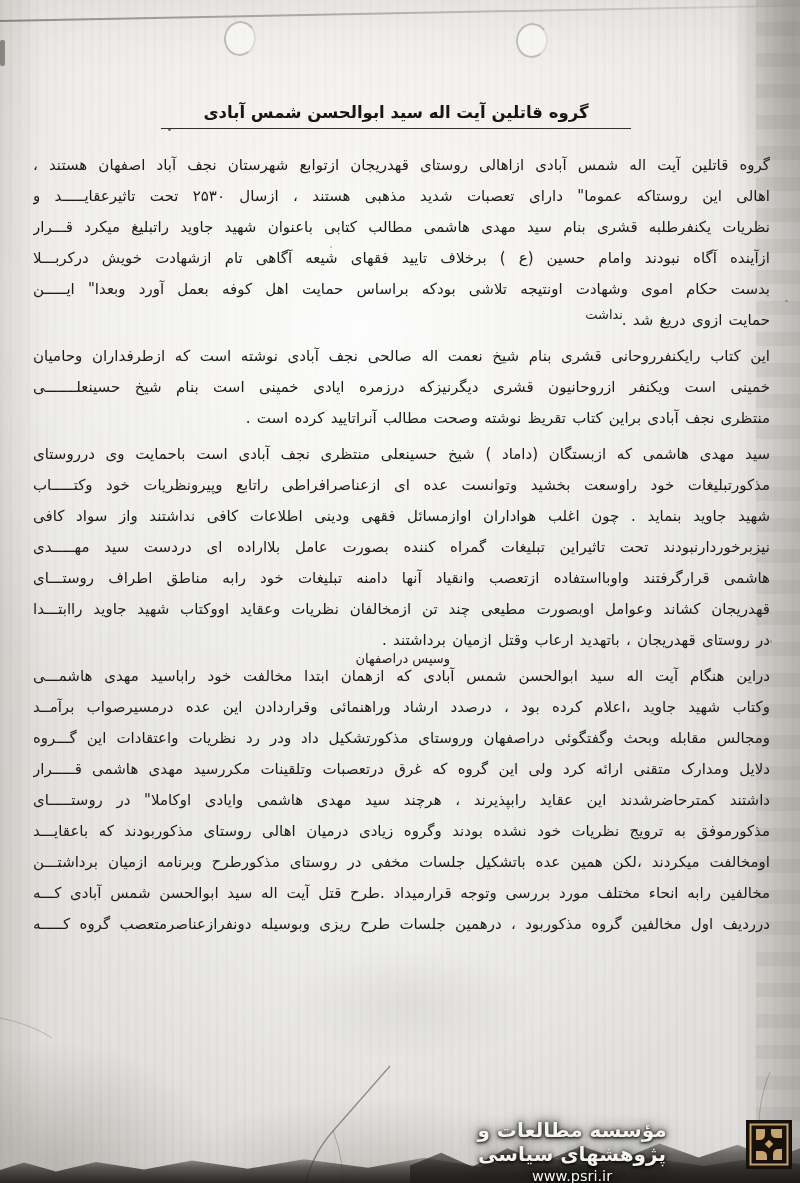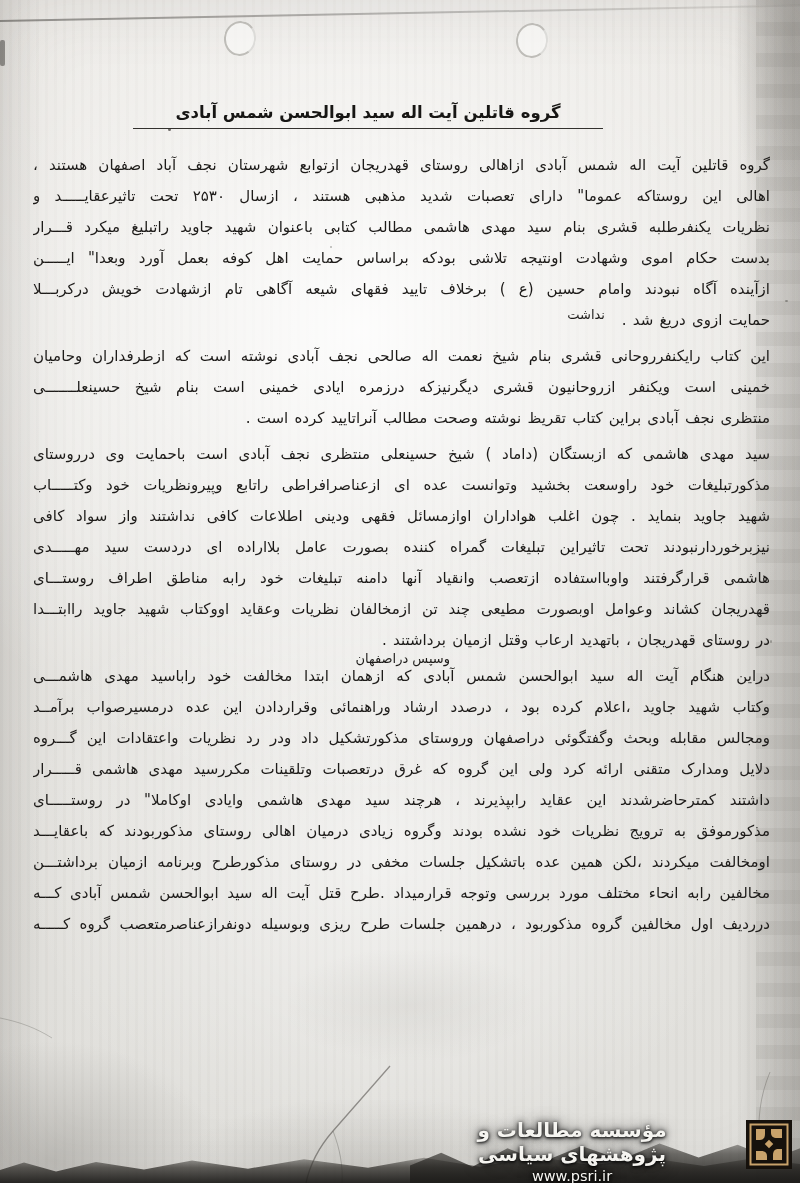"گروه قاتلین آیت اله سید" .title { left: 100px -> 128px }
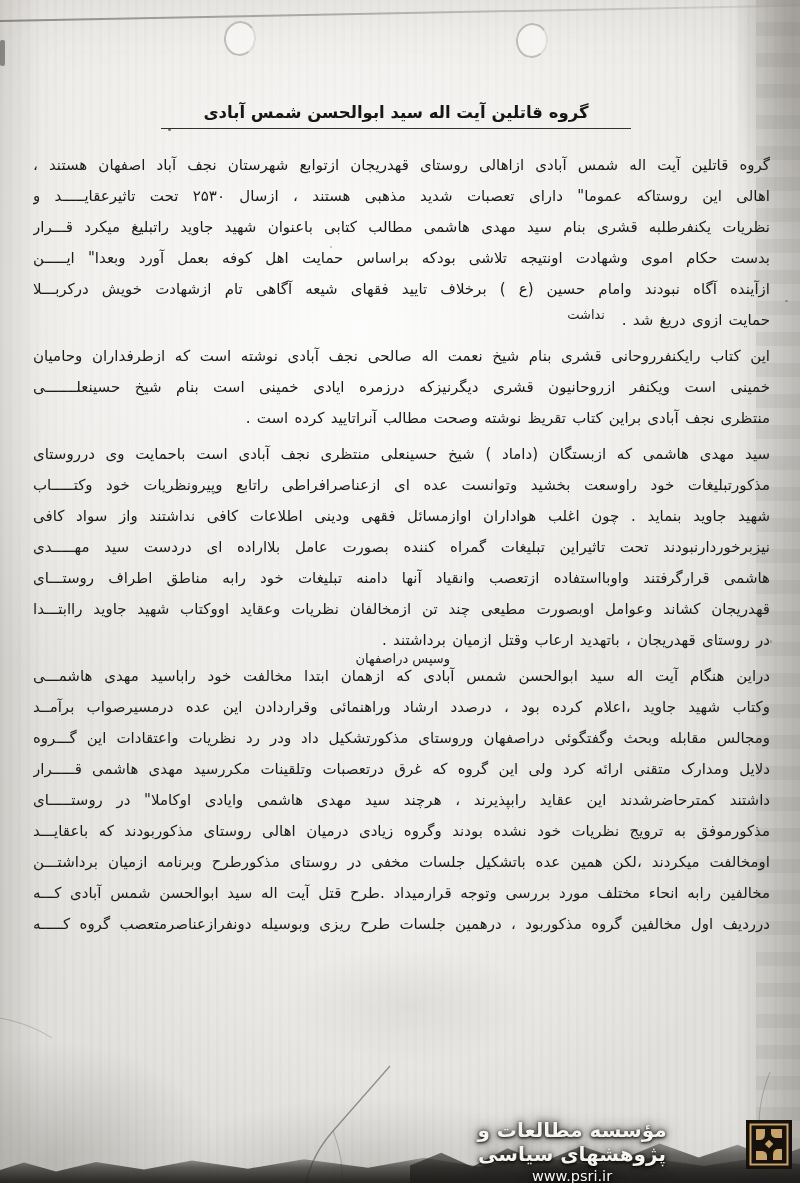"بدست حکام اموی وشهادت اونتیجه" div.line { order: before "ازآینده آگاه نبودند وامام حسین" -> after "ازآینده آگاه نبودند وامام حسین" }
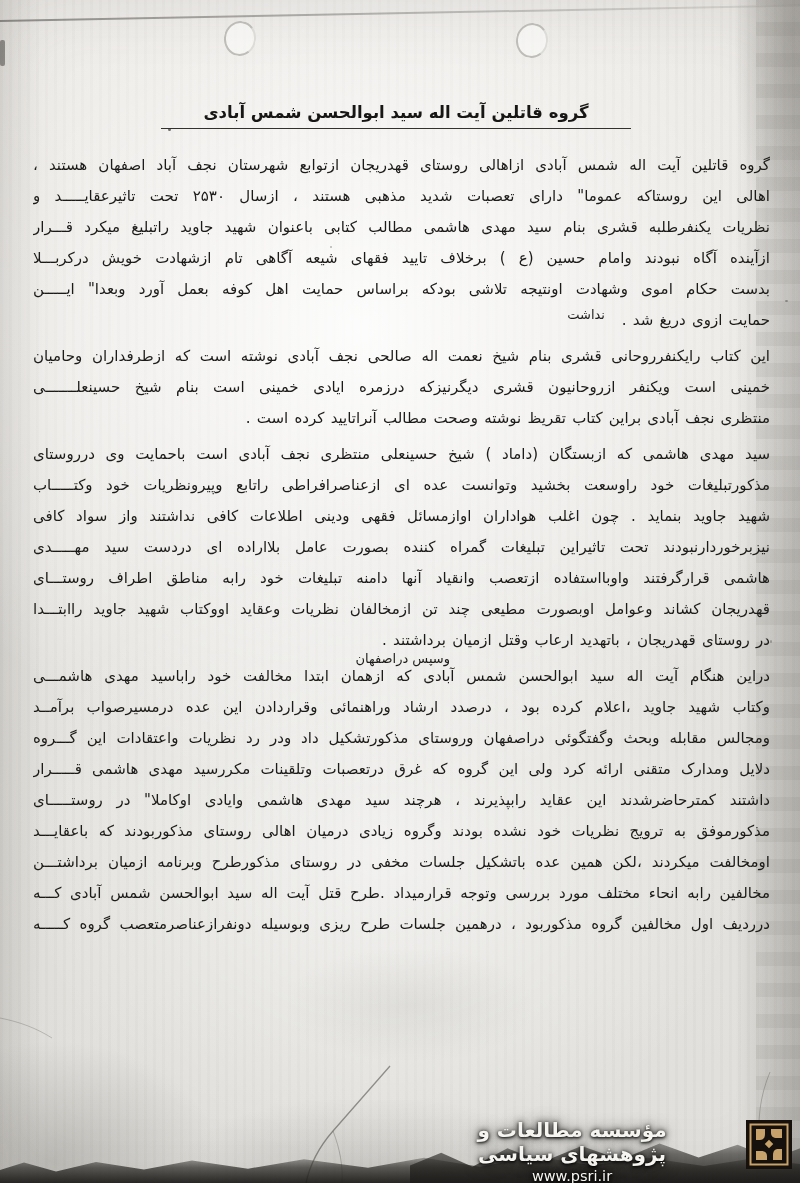"نداشت" .ins-1 { left: 525px -> 543px }
